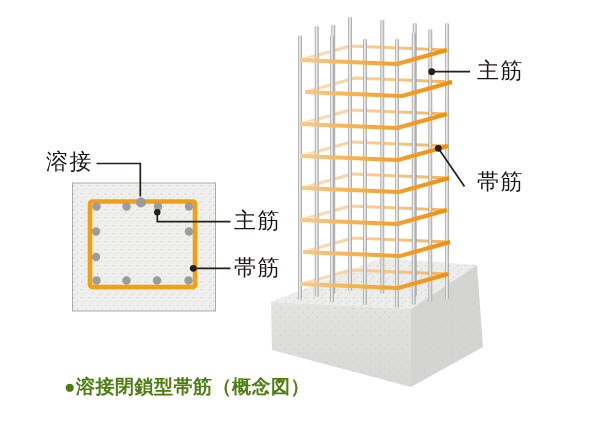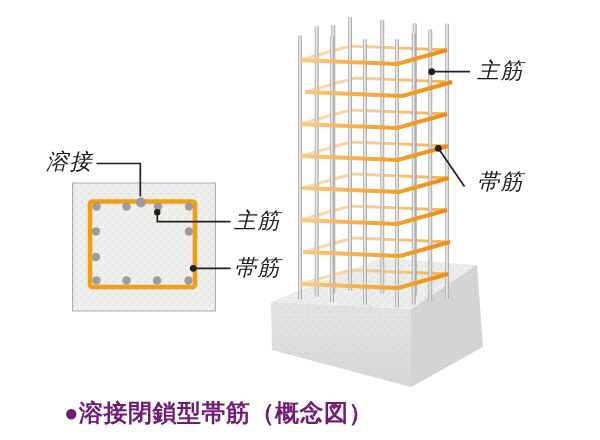"主筋" .callout { font-style: italic -> none }
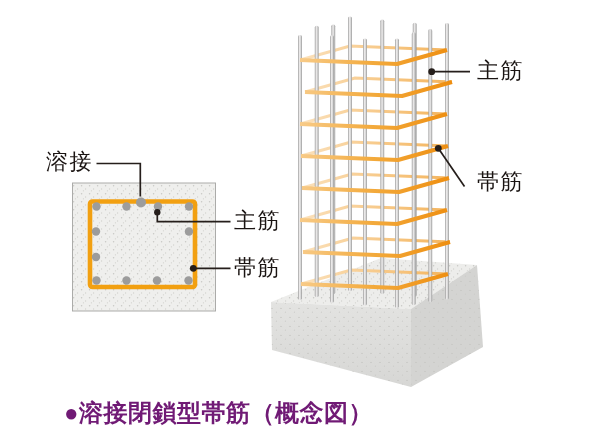"●溶接閉鎖型帯筋（概念図）" .caption { color: #701a75 -> #4d7c0f; font-size: 24px -> 19px; top: 401px -> 377px }
